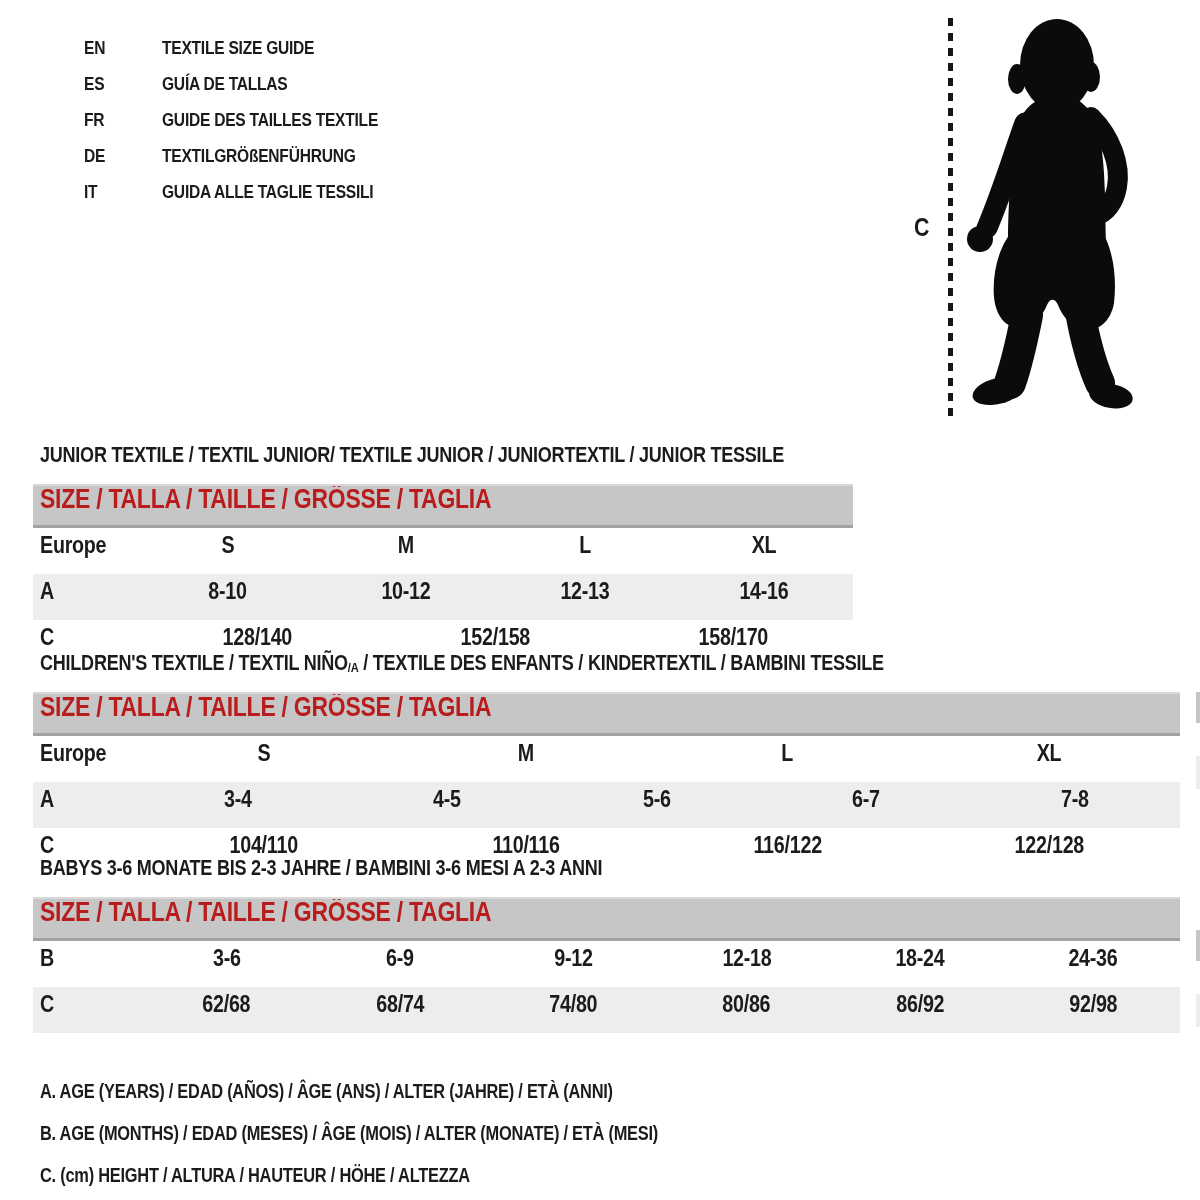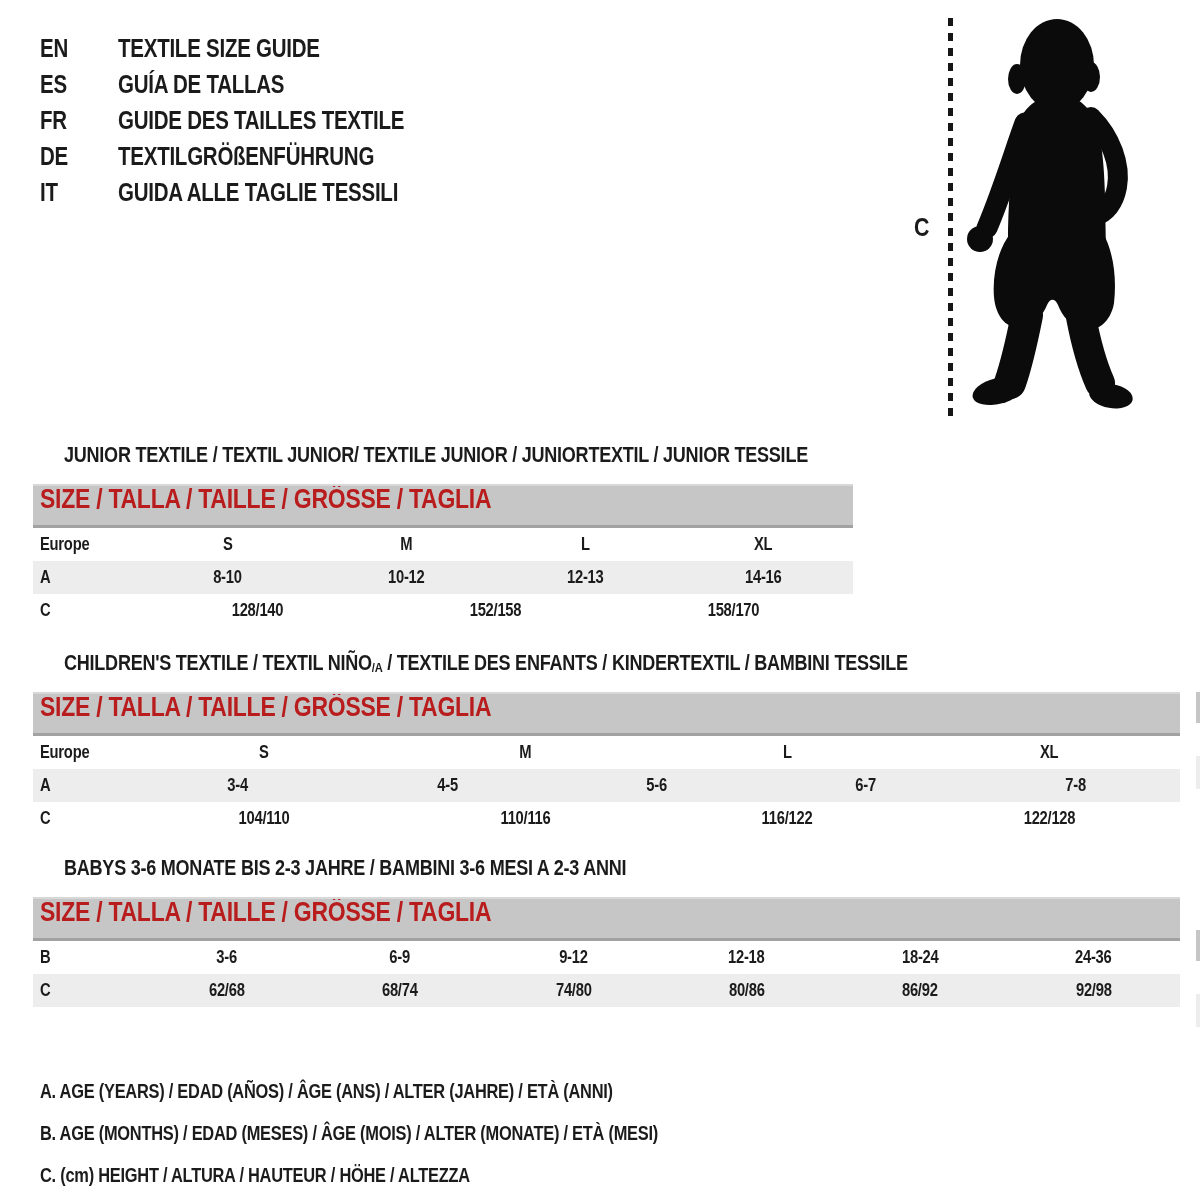"EN" .lang-row { font-size: 25px -> 19px; margin-left: none -> 44px }
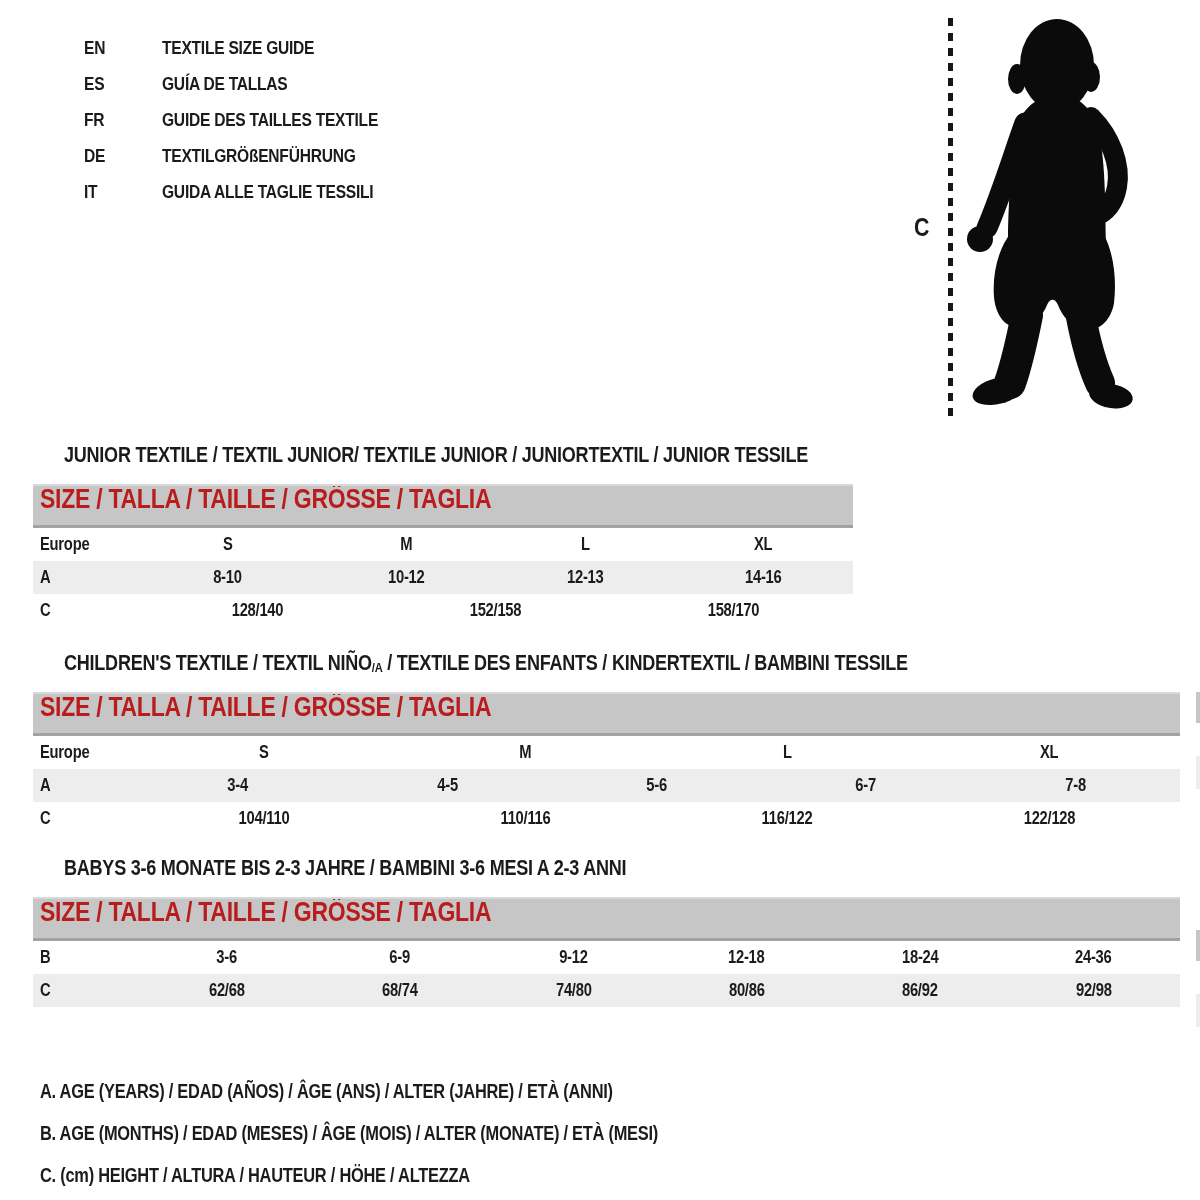"JUNIOR TEXTILE / TEXTIL JUNIOR/" .t-title { margin-left: 24px -> none }
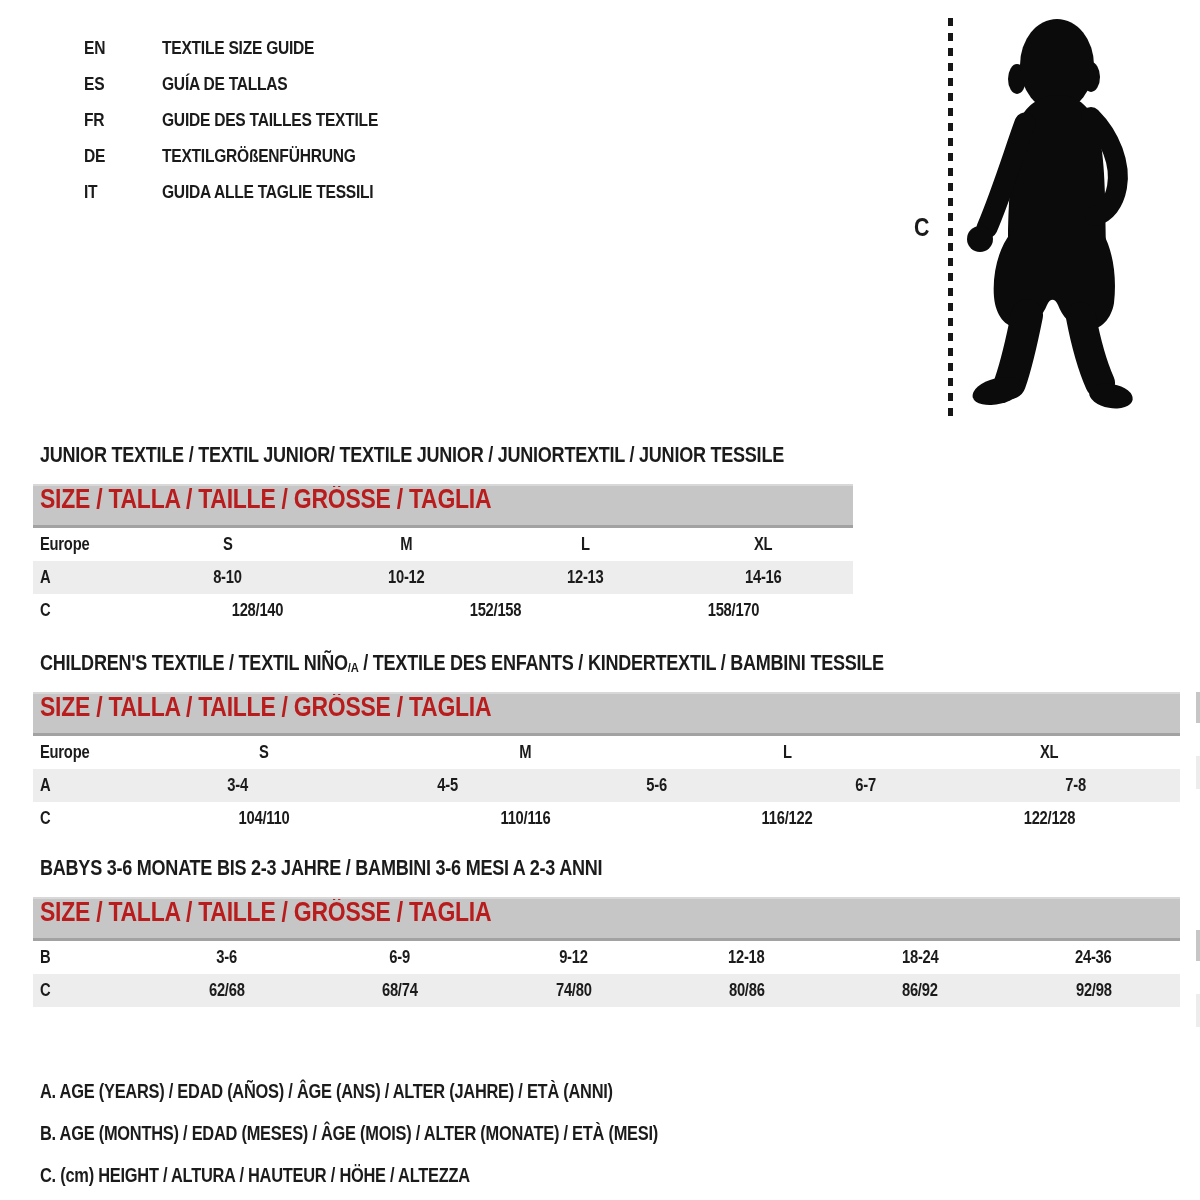"Europe" .t-row { font-size: 18px -> 24px; height: 33px -> 46px }
